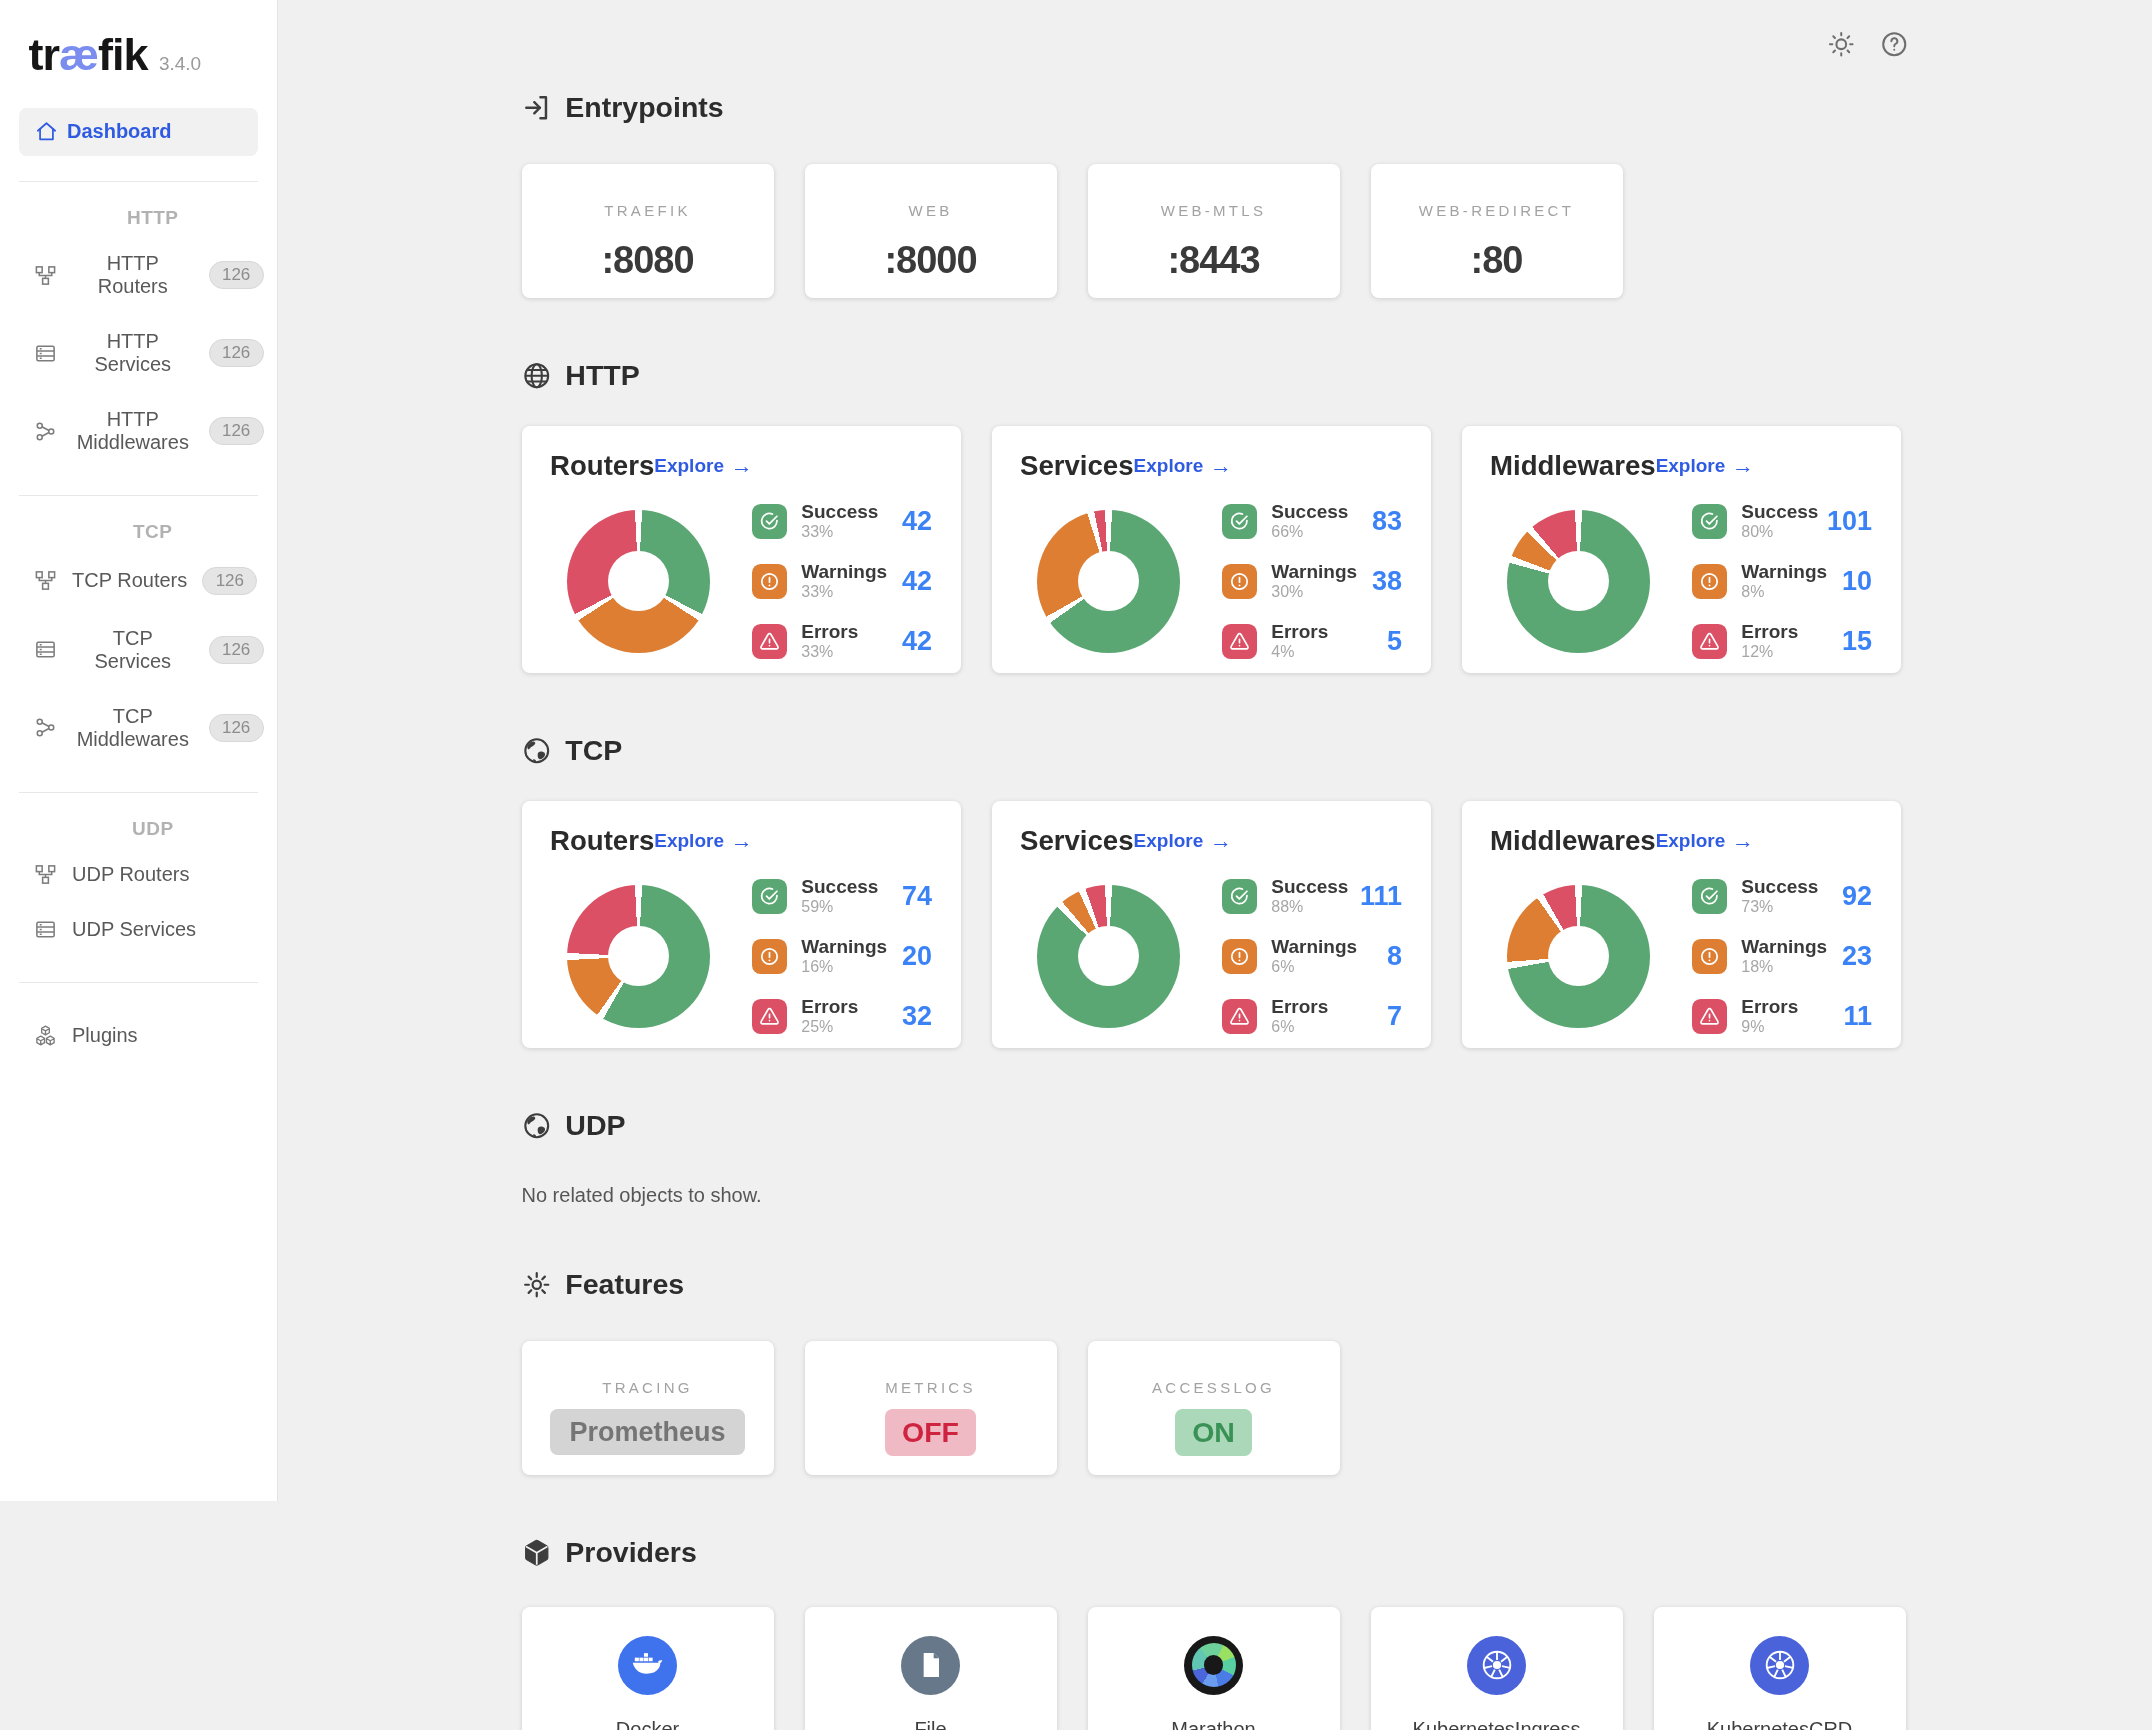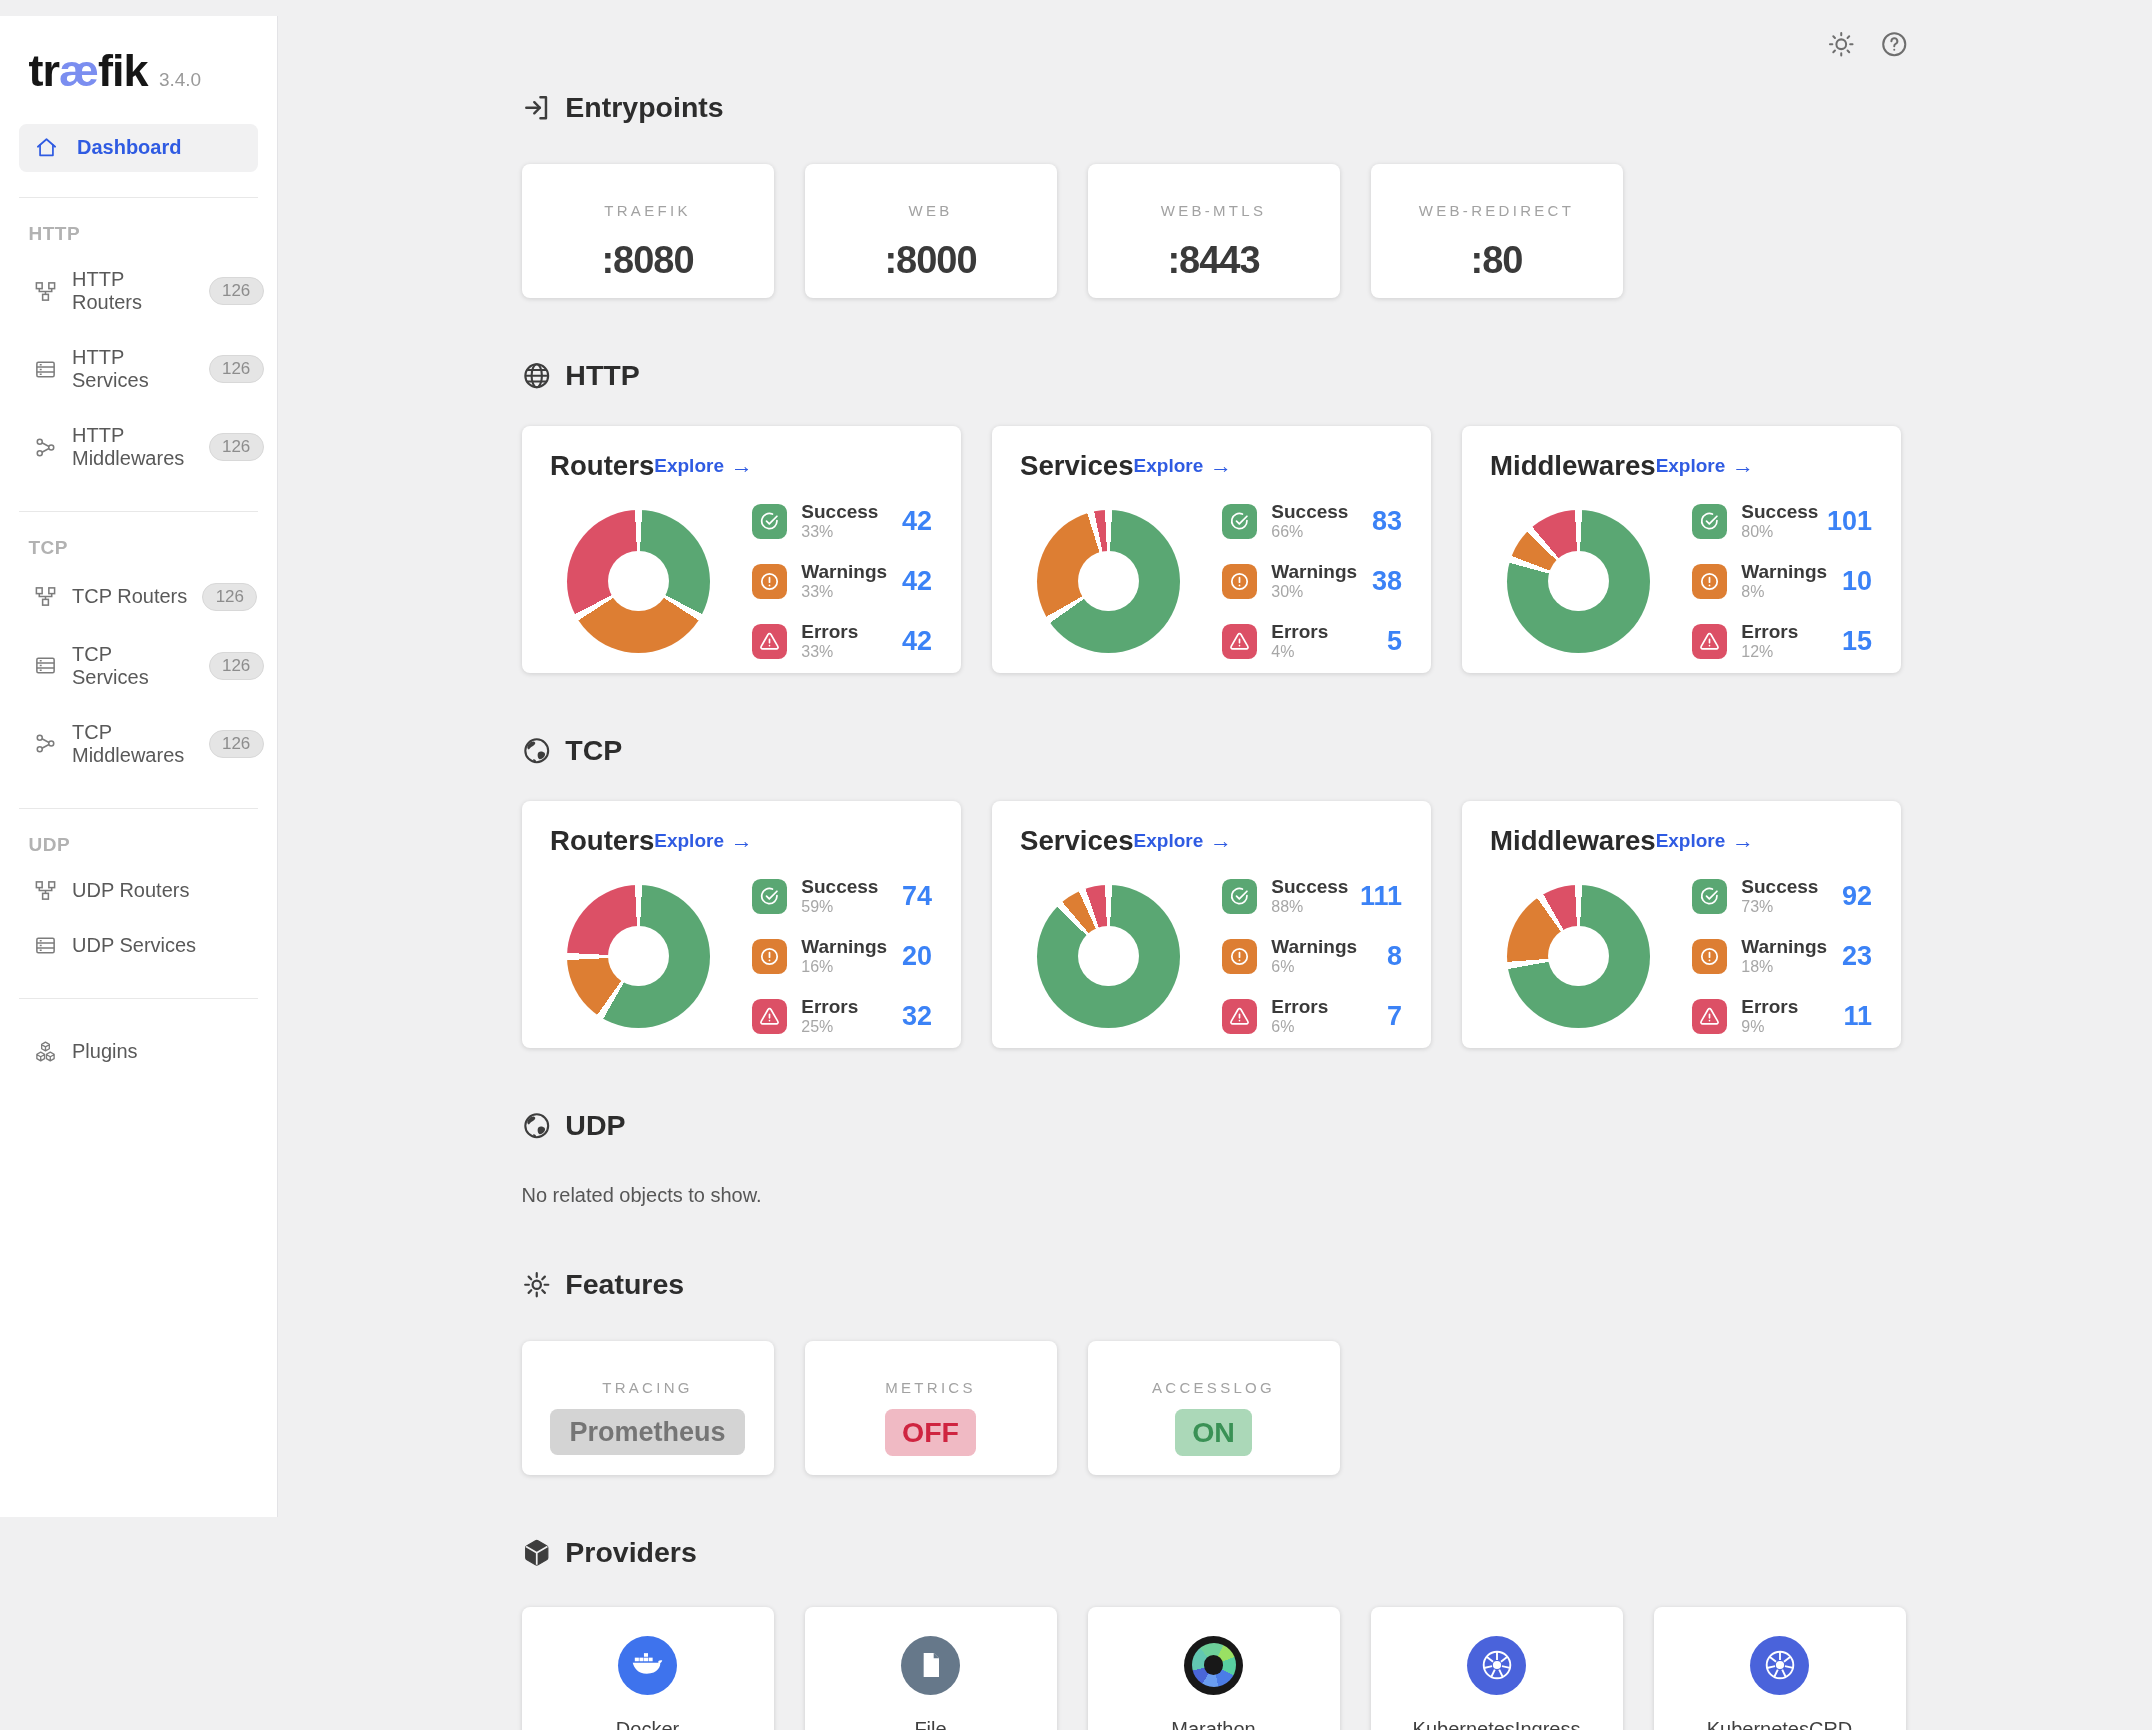"træfik" .sidebar { text-align: none -> center; top: 16px -> 0 }
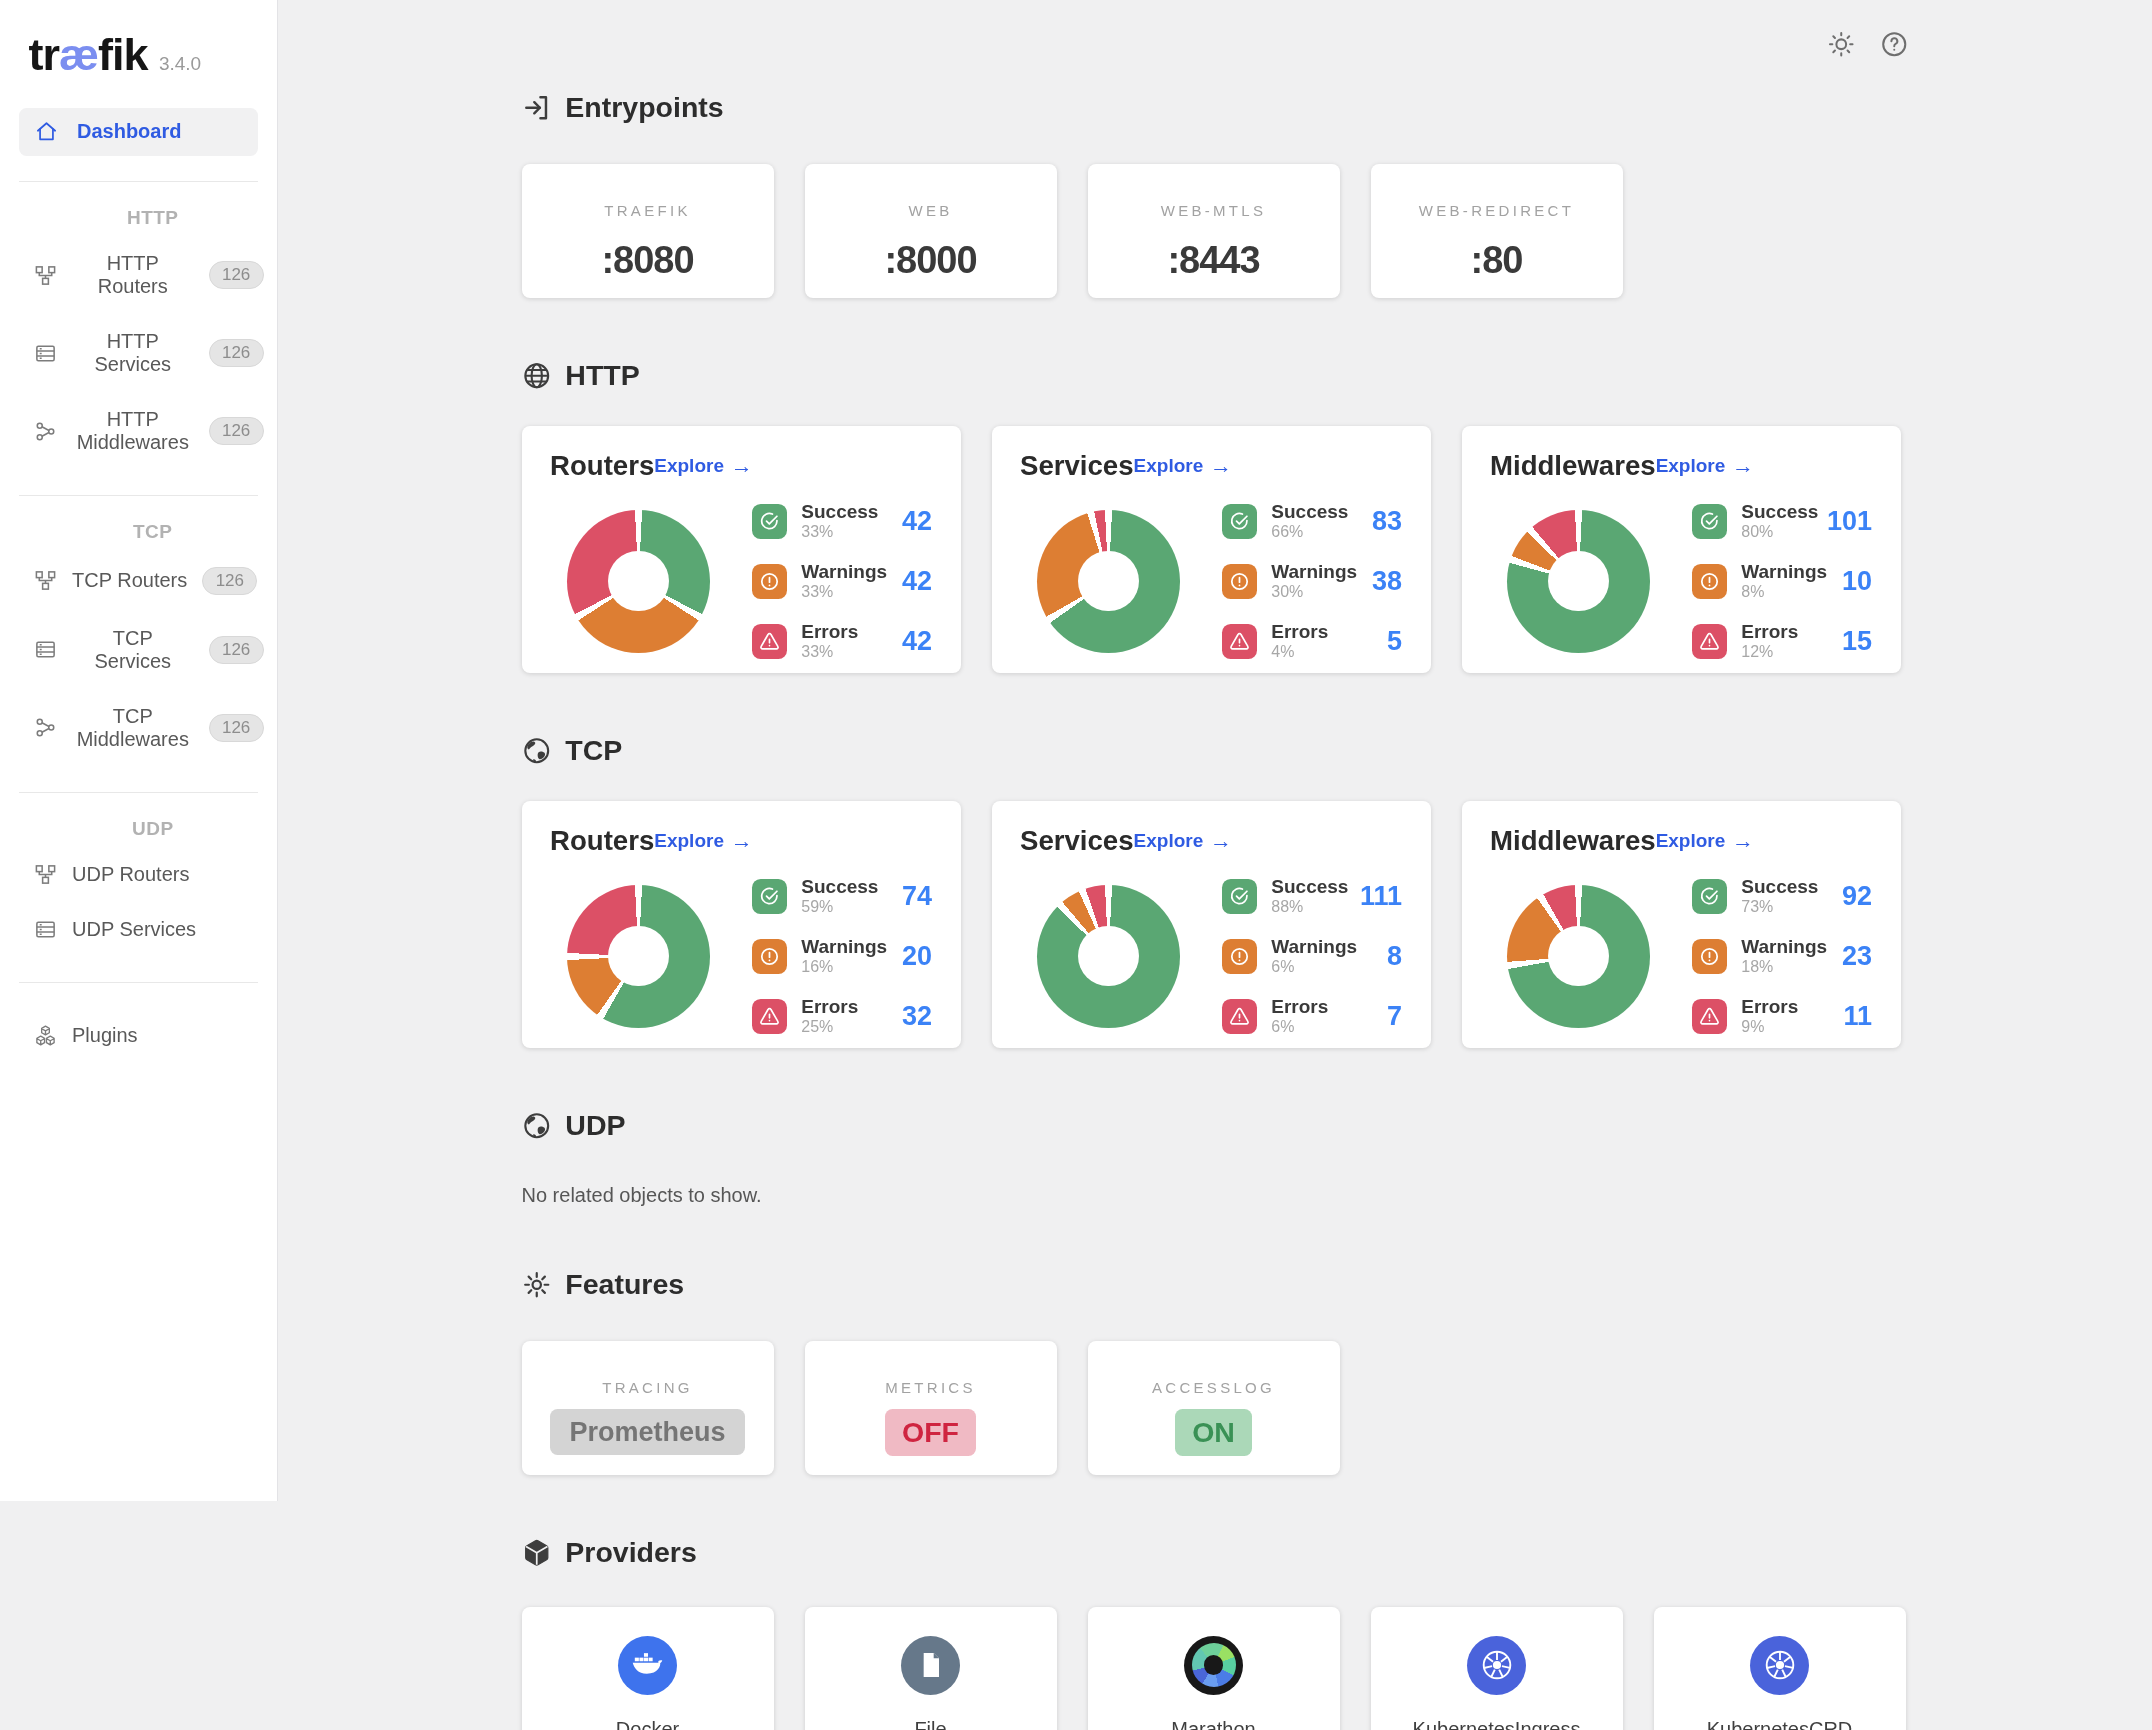"Dashboard" .nav-active { gap: 19px -> 9px }
